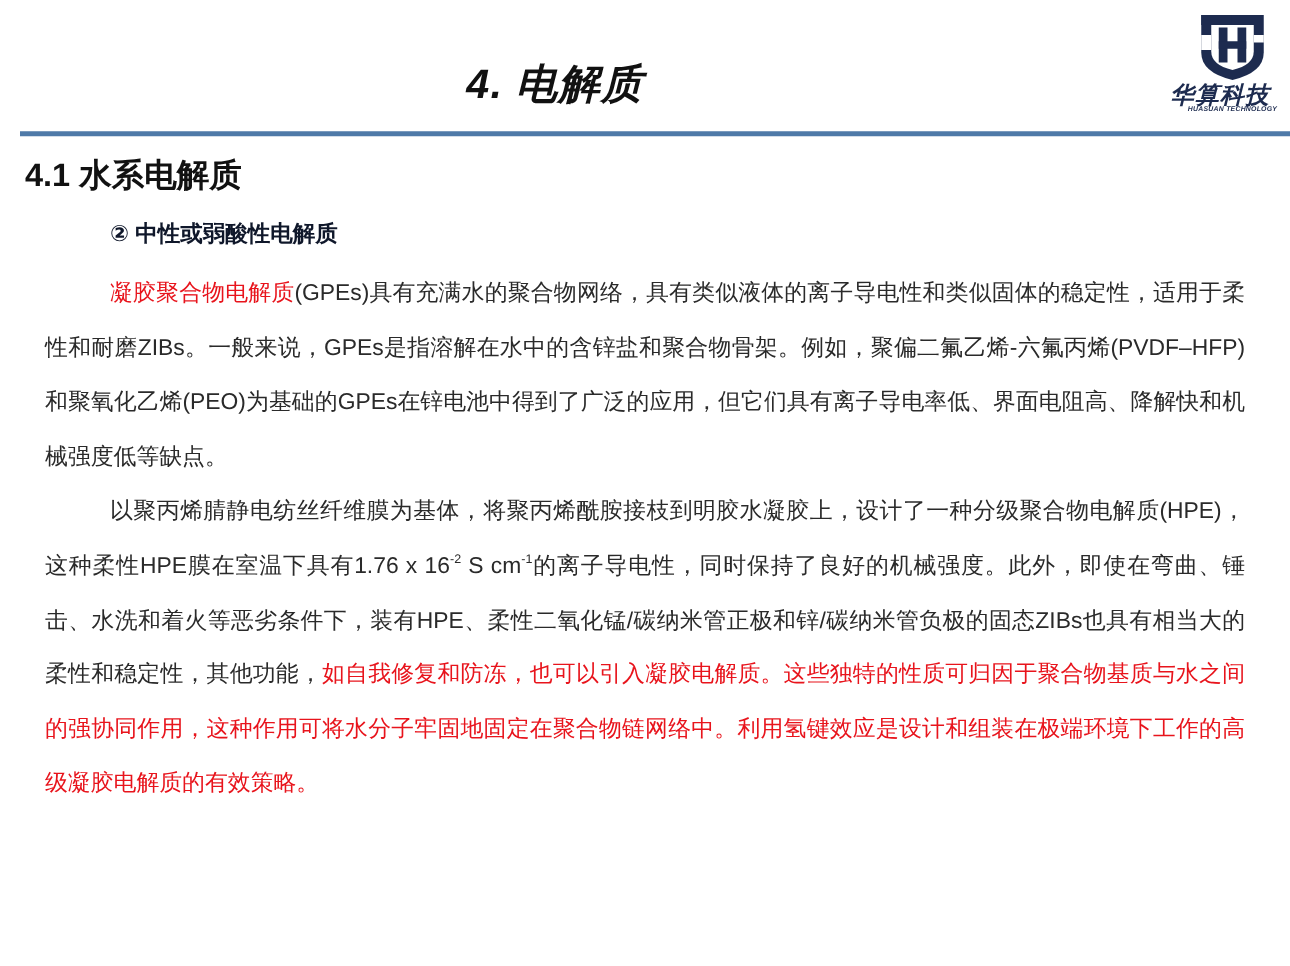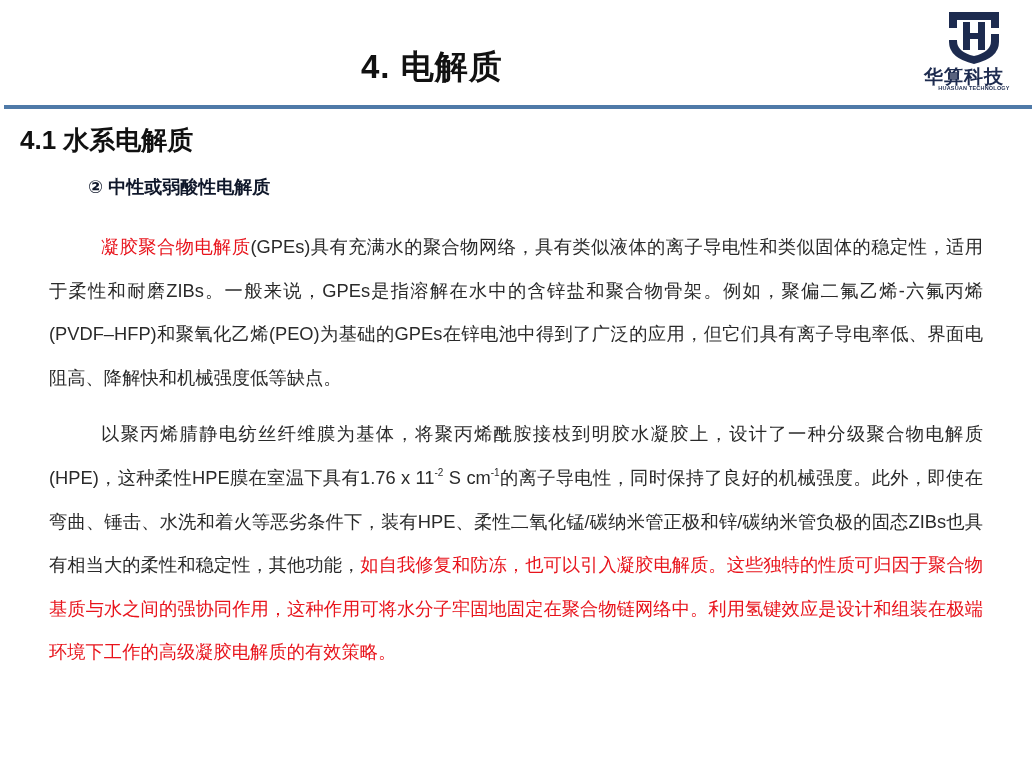"4. 电解质" .header { font-style: none -> italic; left: 4px -> 16px }
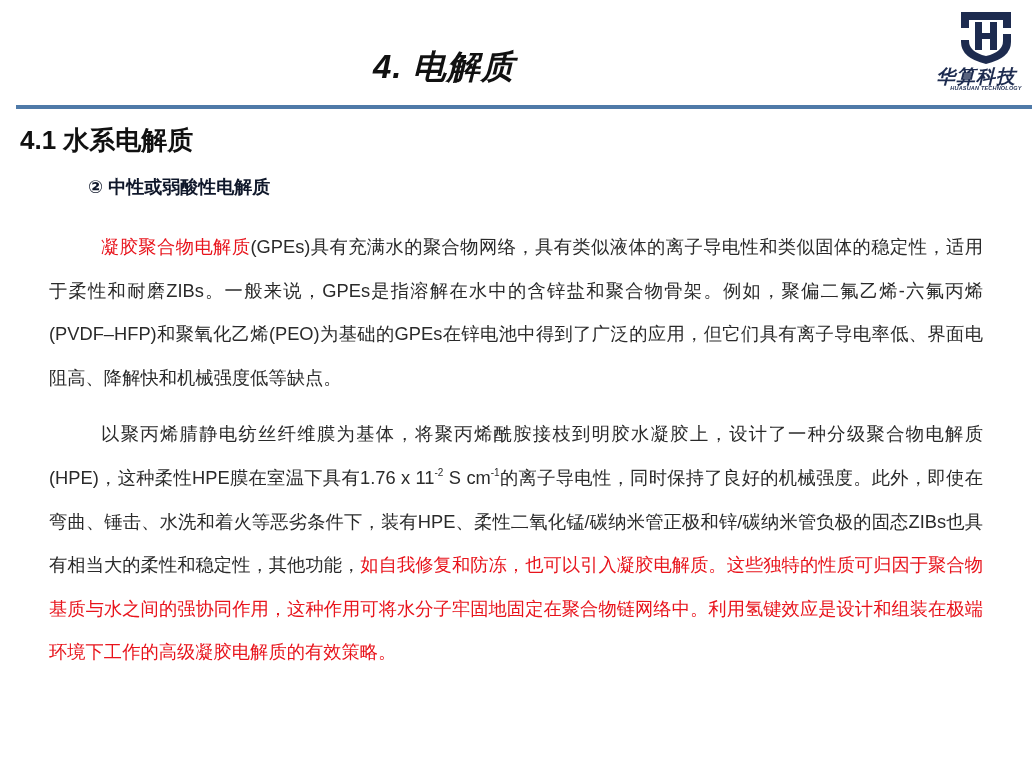"凝胶聚合物电解质(GPEs)具有充满水的聚合物网络，具有类似液体的离子导电性和类" .para { margin: 13px -> 0 }
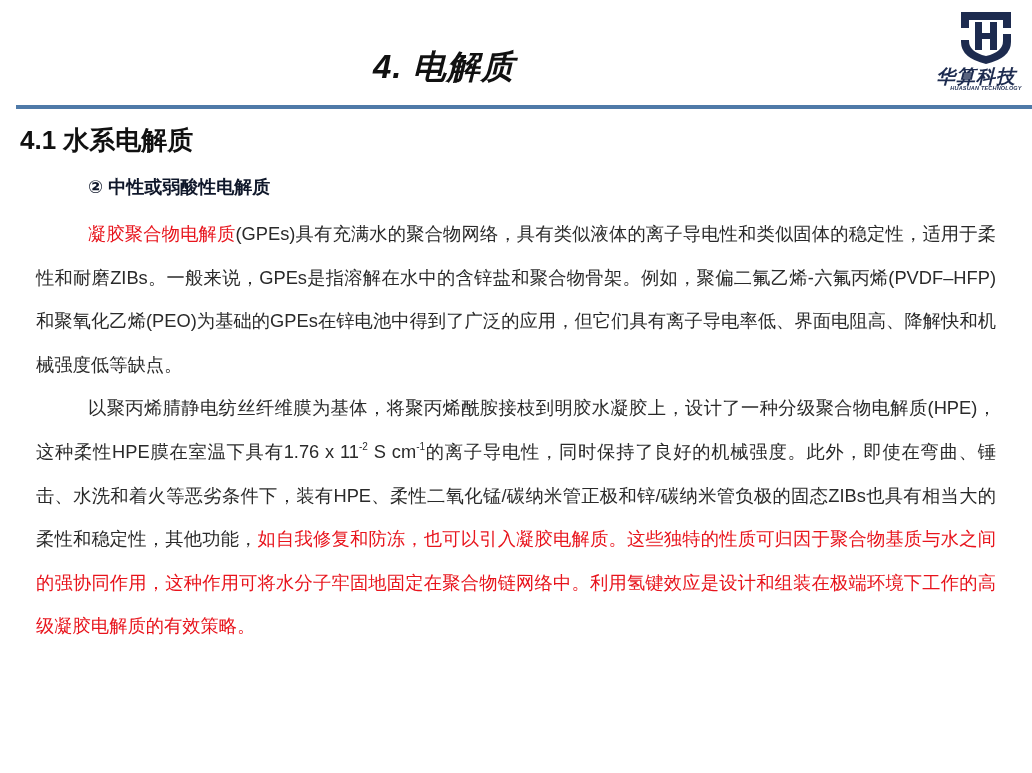"以聚丙烯腈静电纺丝纤维膜为基体，将聚丙烯酰胺接枝到明胶水凝胶上，设计了一种分级聚" span { text: 11 -> 16 }
